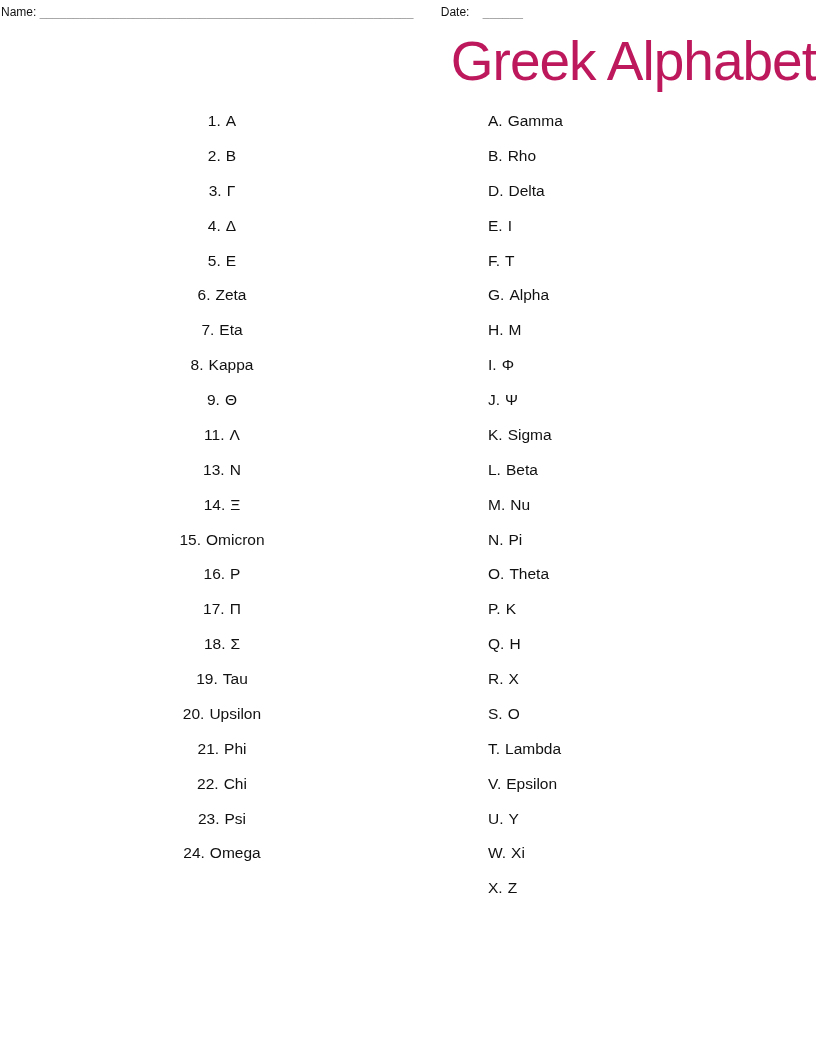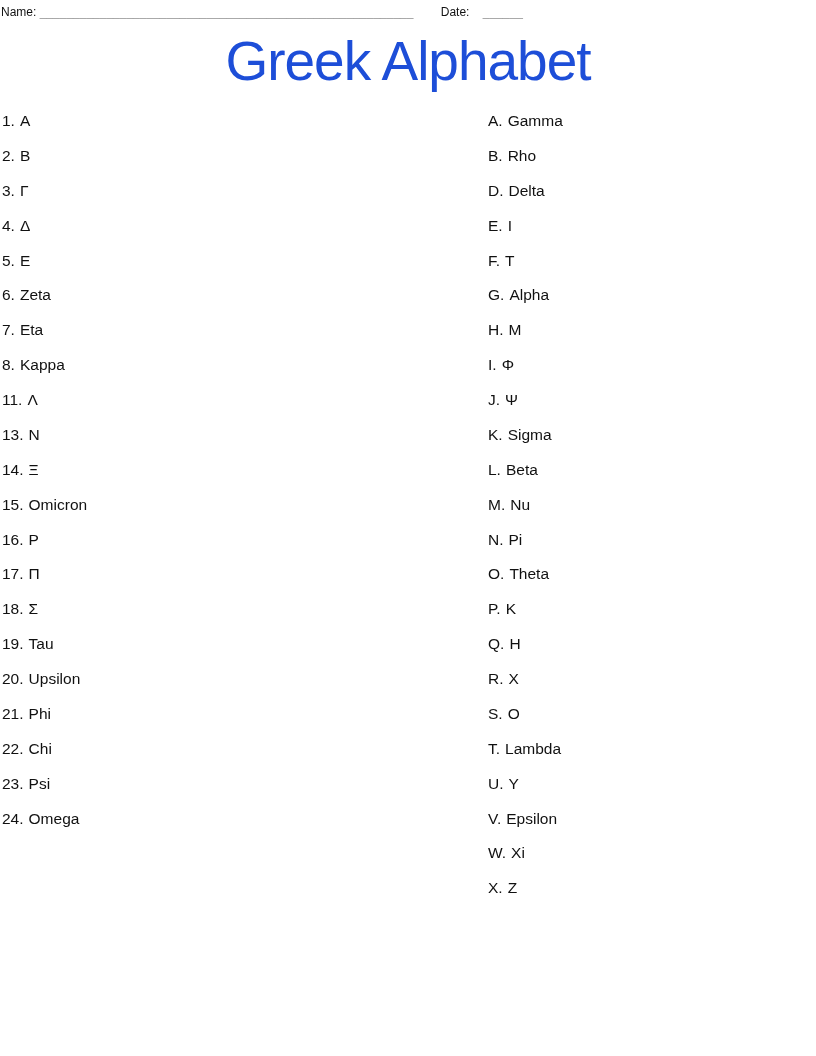"Greek Alphabet" .page-title { color: #1d4ed8 -> #be185d; text-align: center -> right }
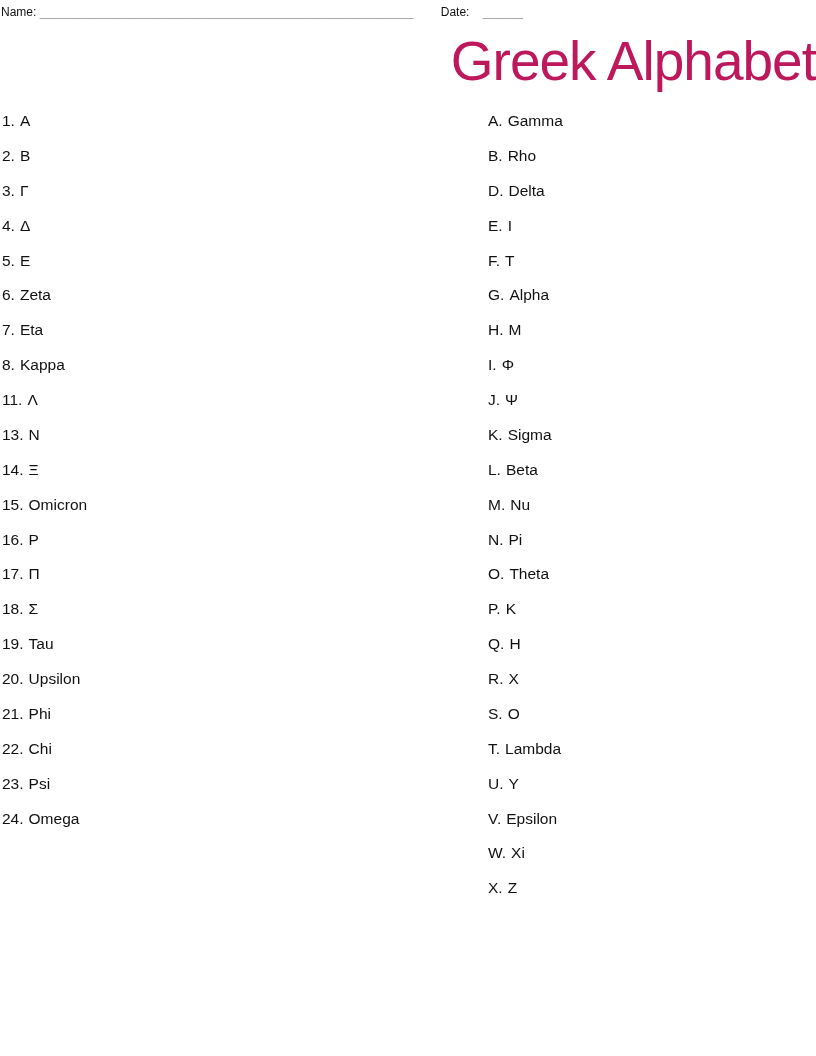"1. Α" .col-questions { text-align: none -> center }
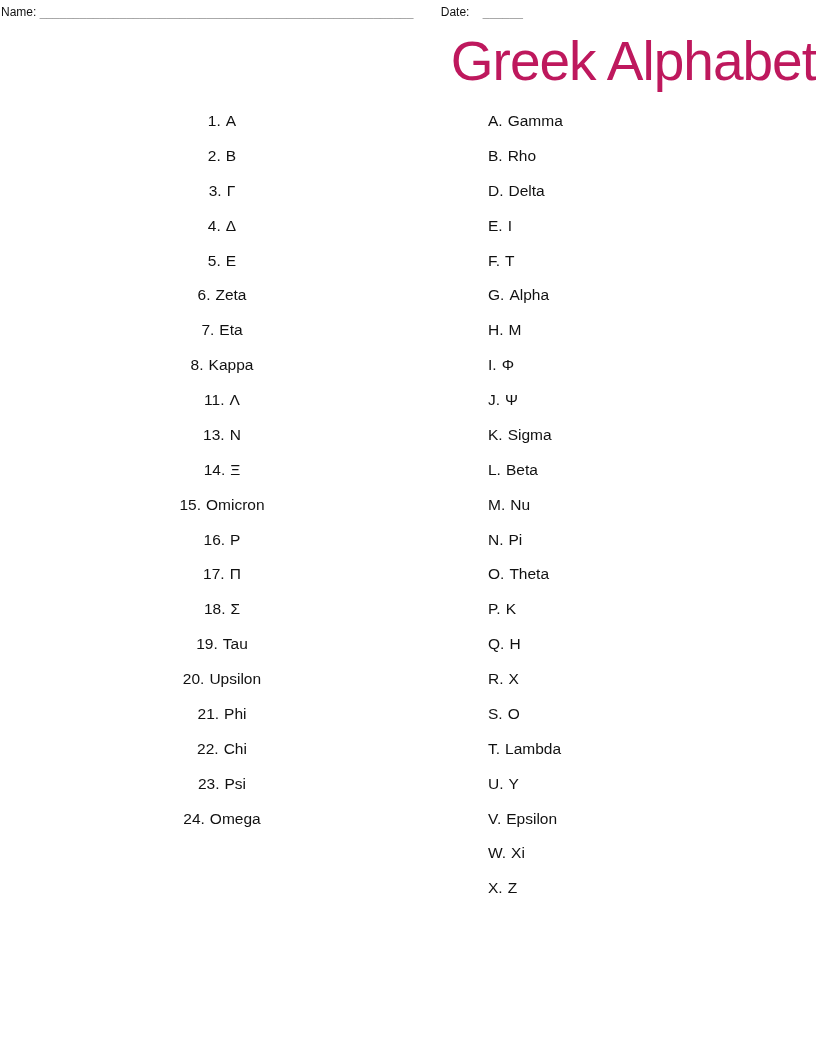"9. Θ" div.row { html: none -> <div><span>9.</span><span>Θ</span></div> }
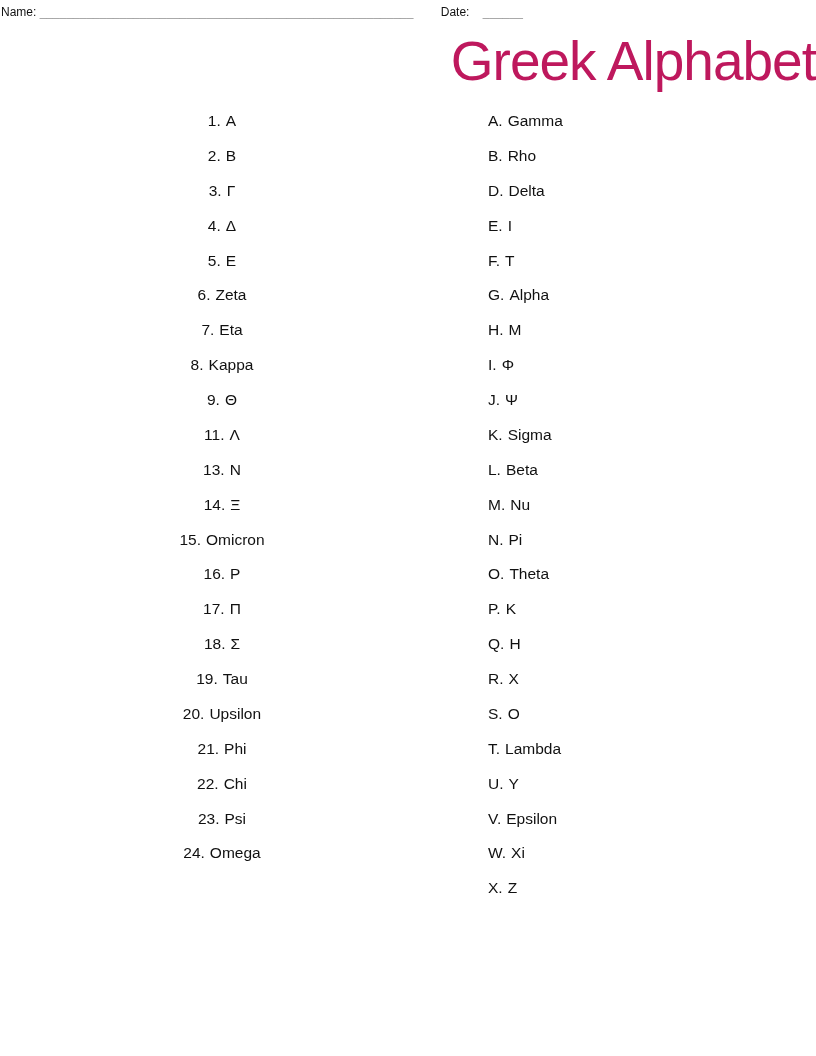"U. Υ" div.row { order: before "V. Epsilon" -> after "V. Epsilon" }
